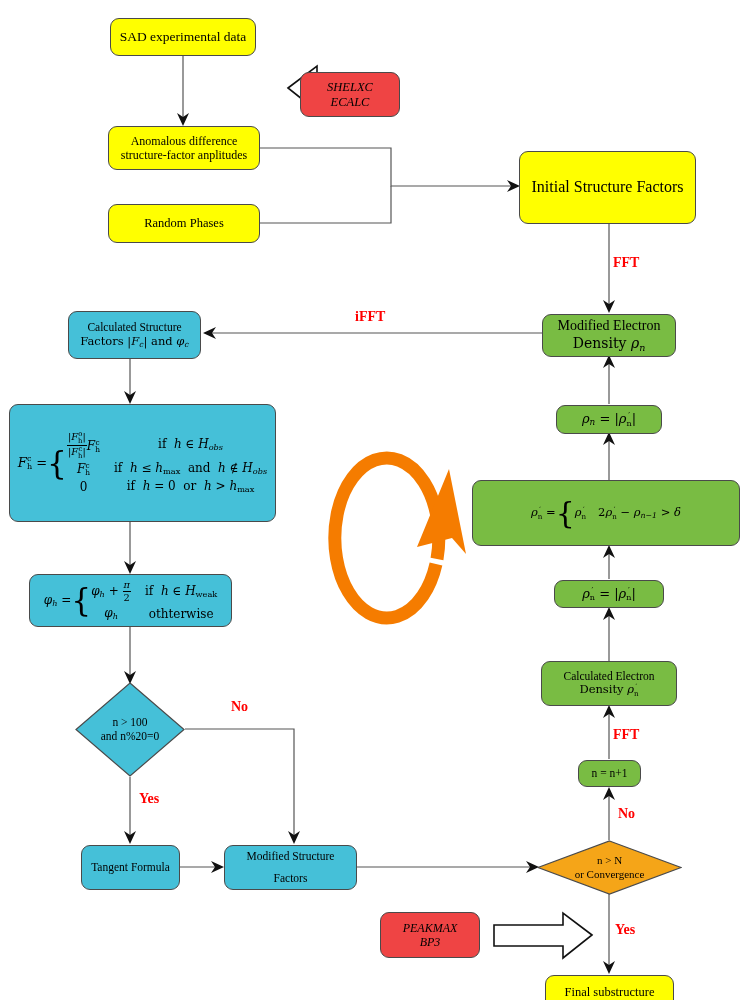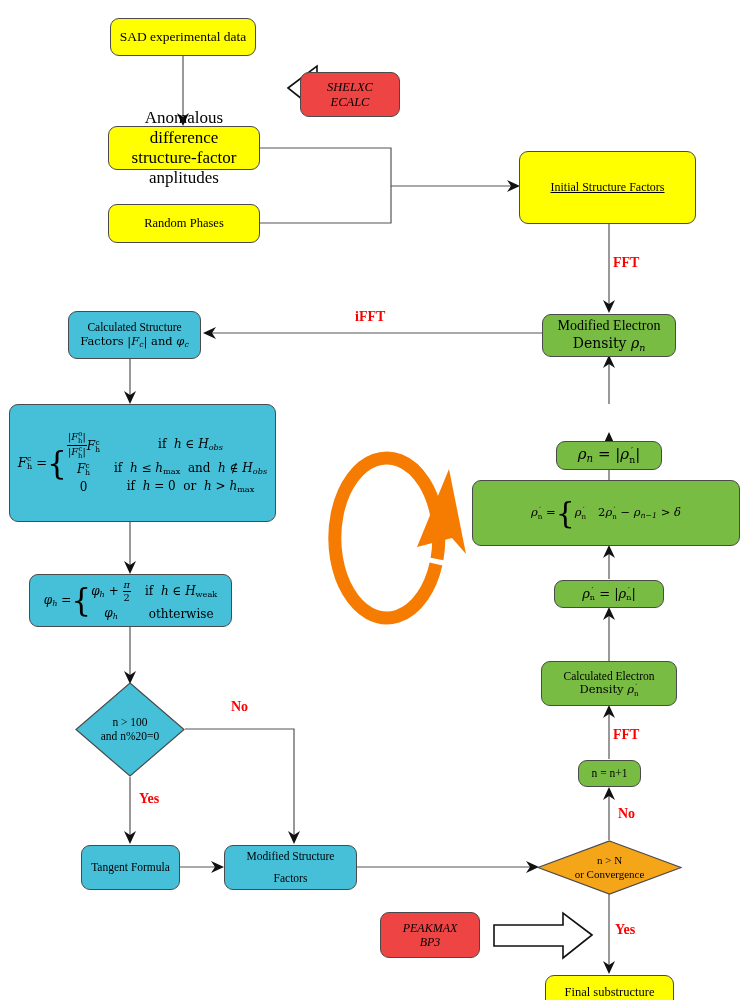"Anomalous difference" div.node { font-size: 17px -> 12px }
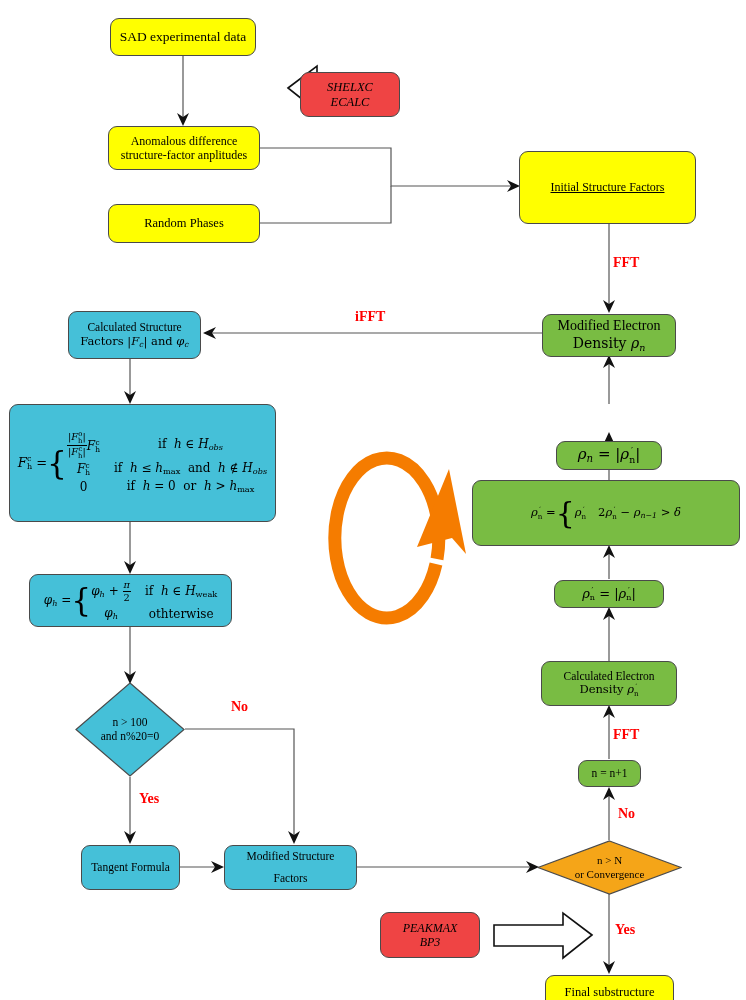"Initial Structure Factors" div.node { font-size: 12px -> 16px; text-decoration: underline -> none }
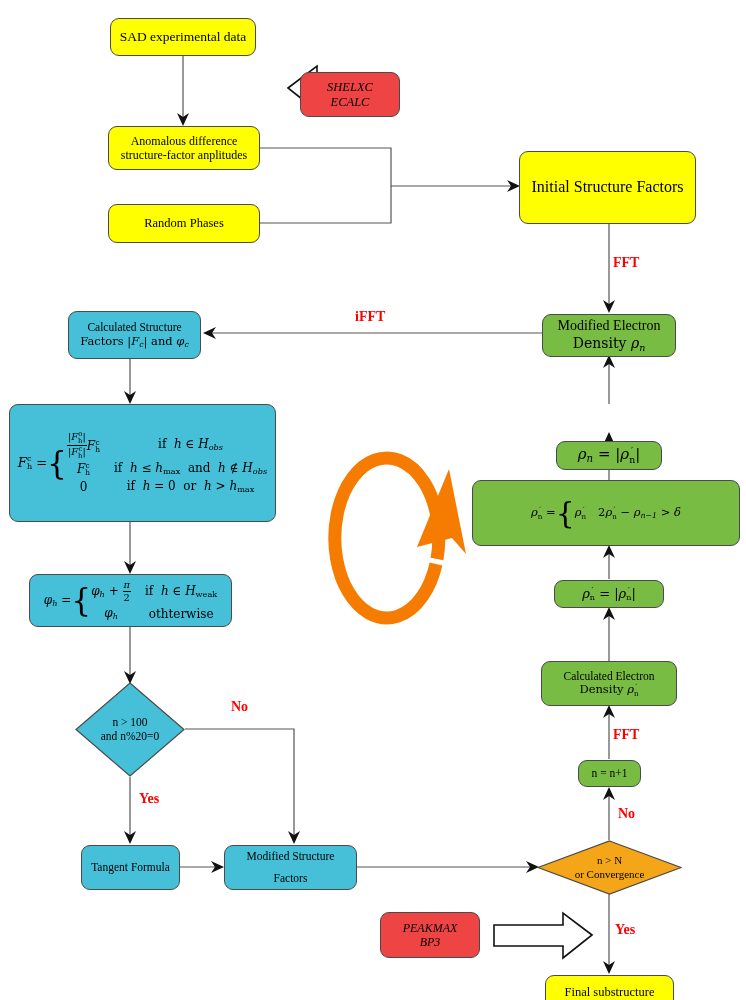"ρn = |ρ |" div.node { font-size: 15px -> 13px; margin-top: 36px -> none }
